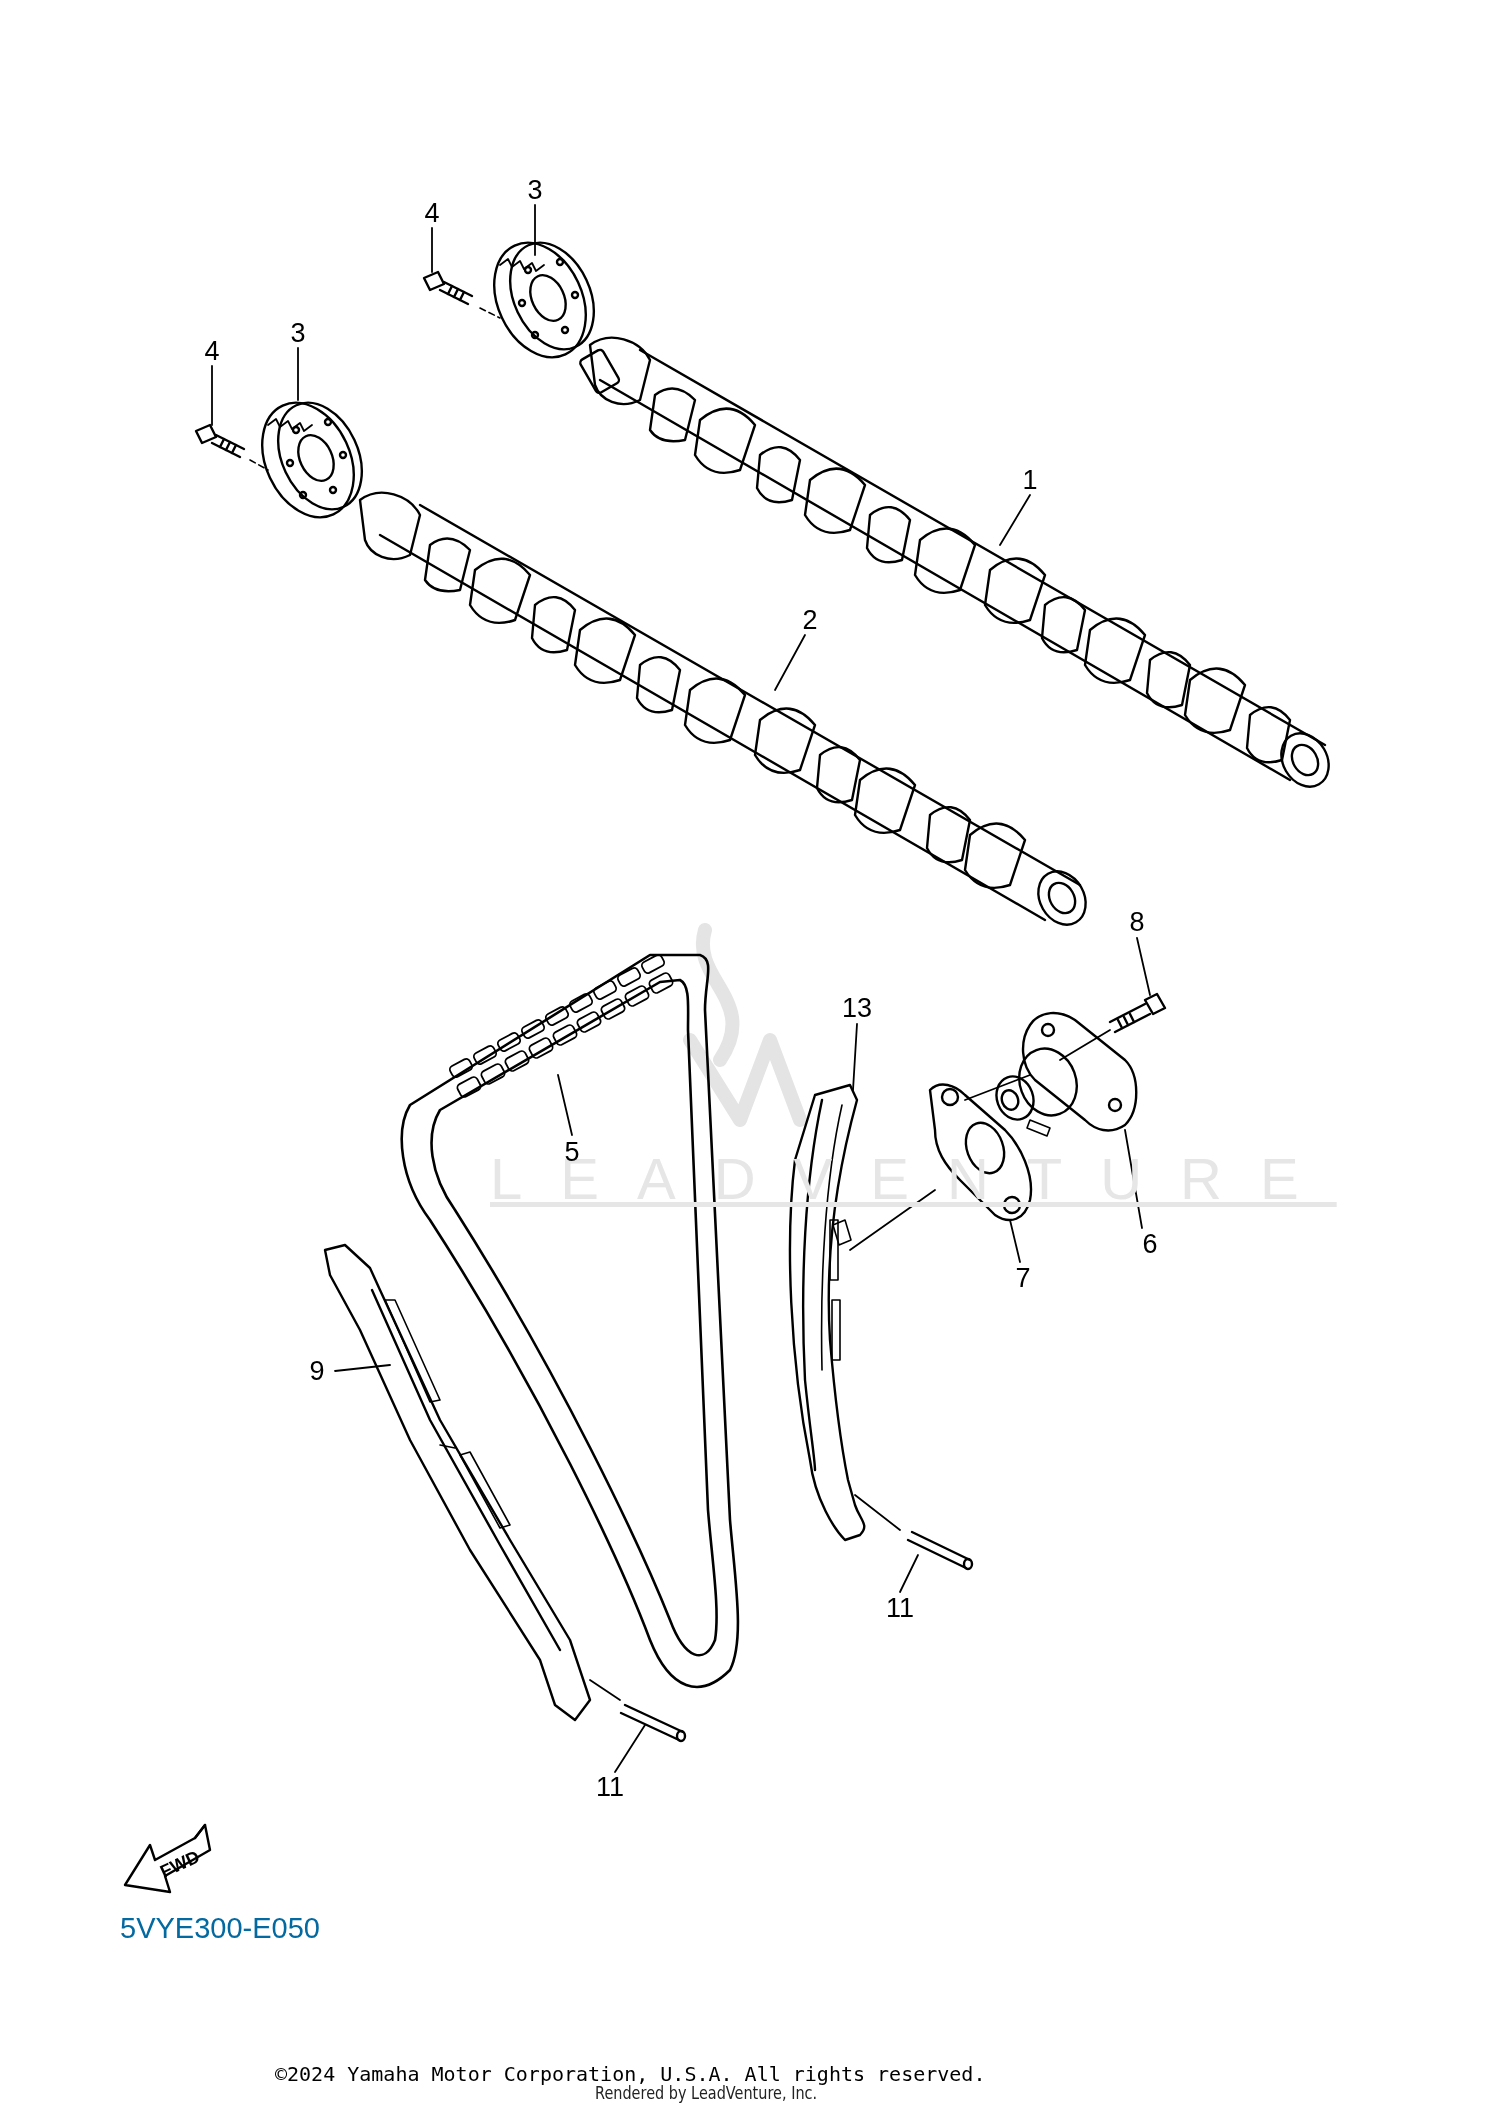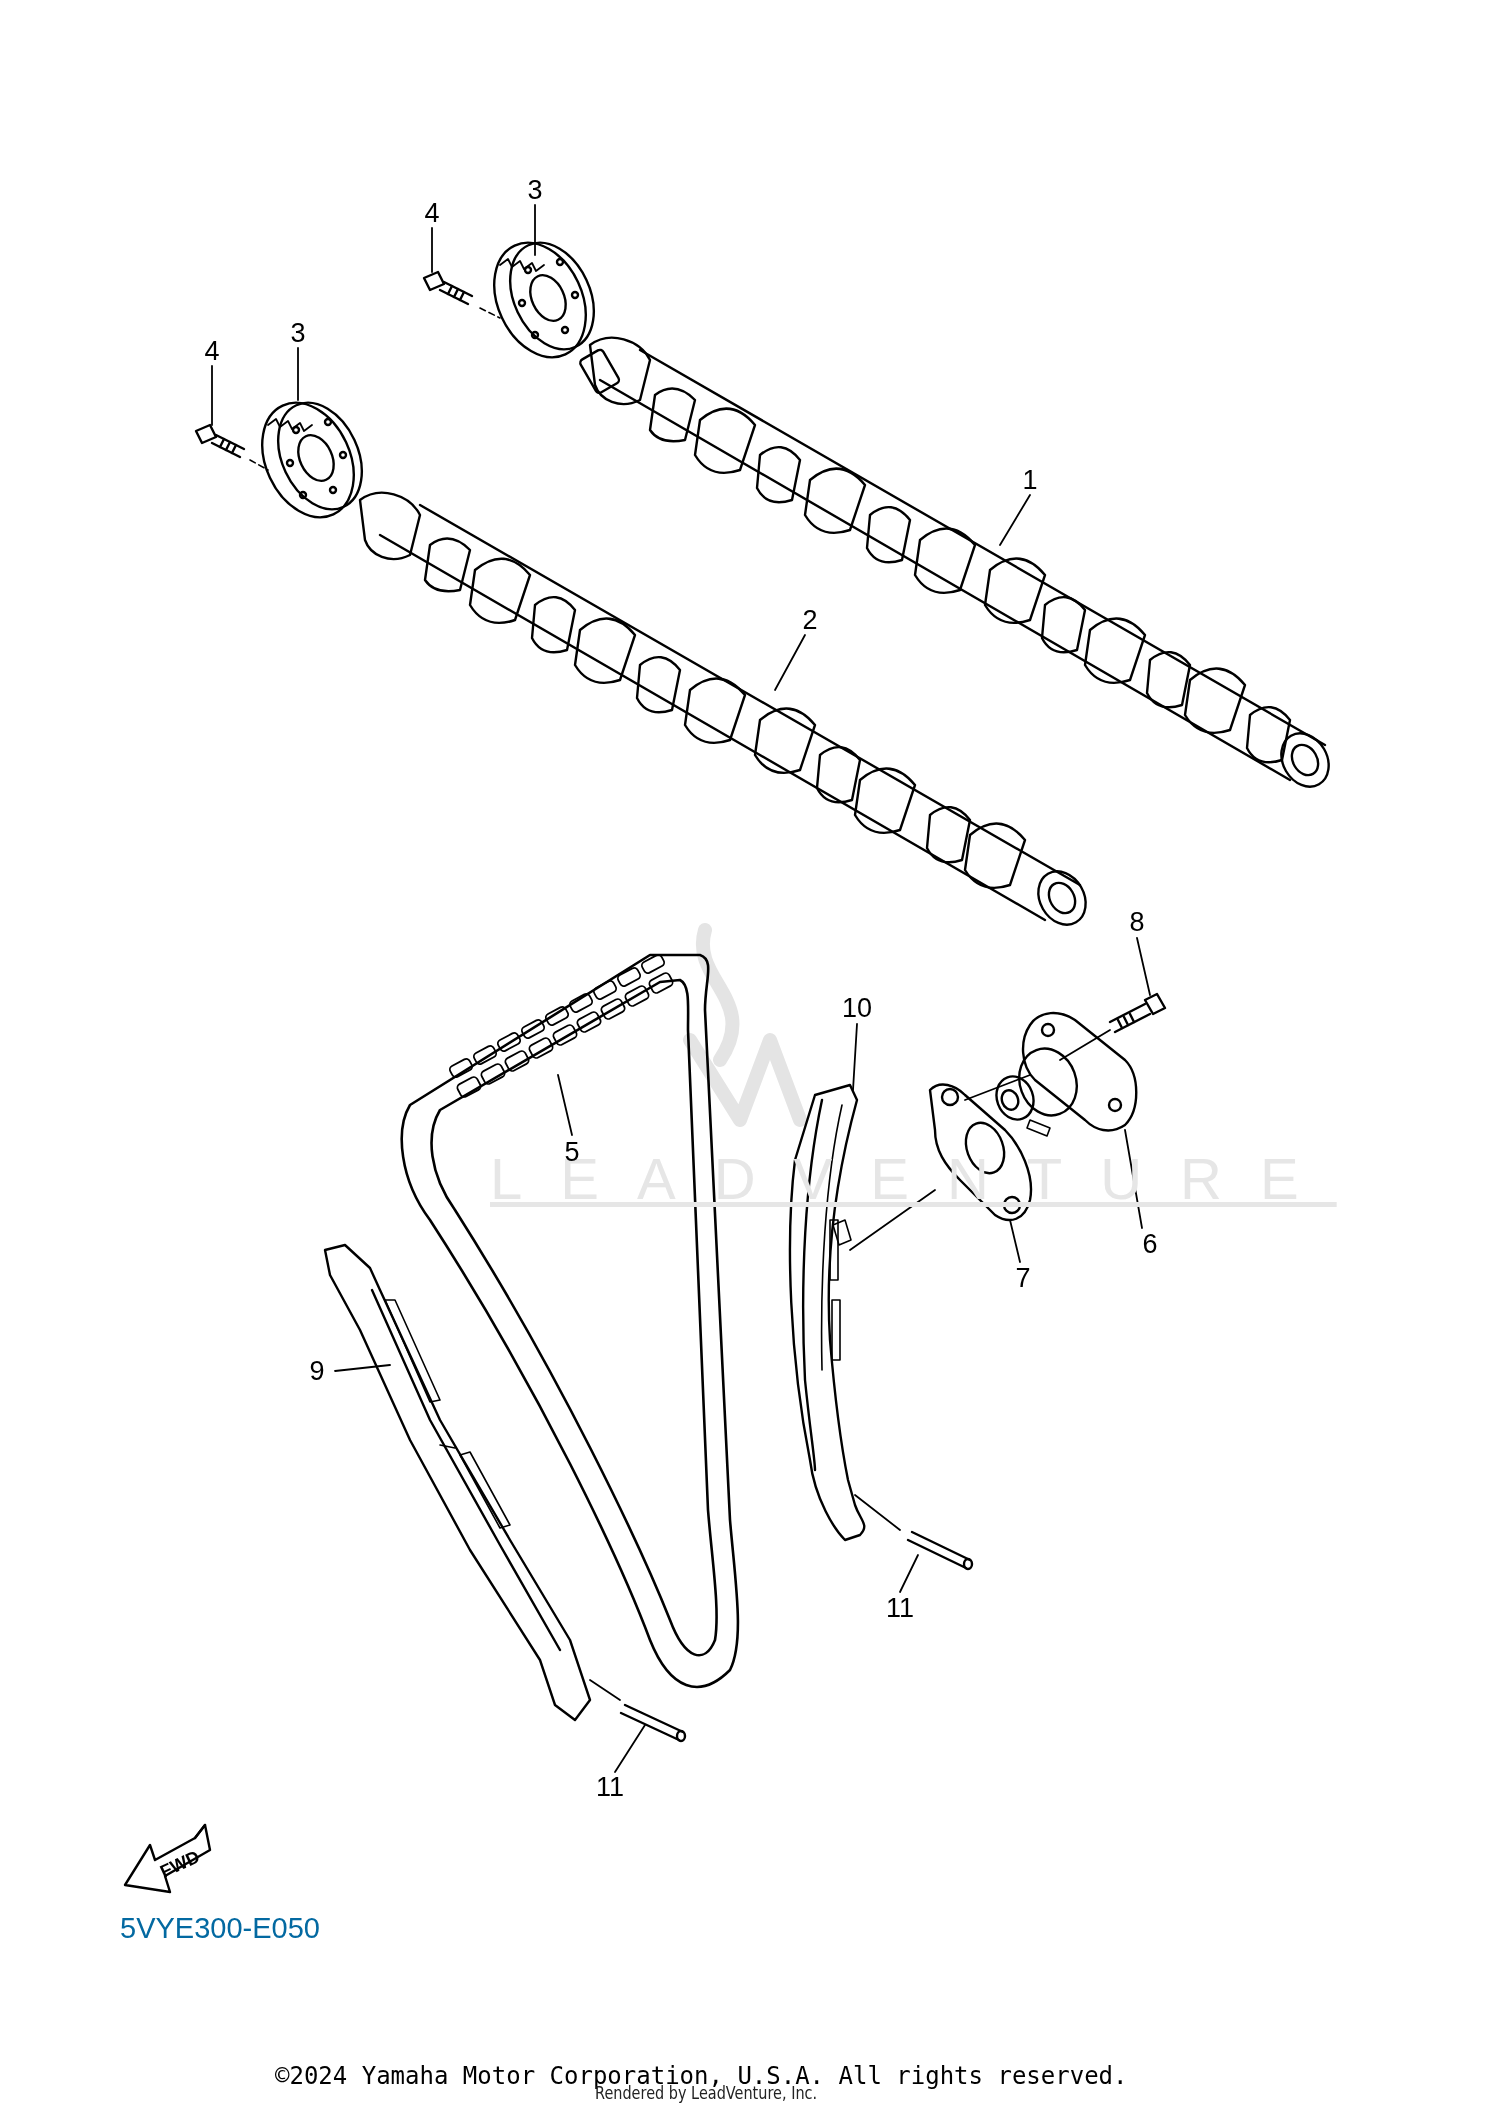"10" div.callout { text: 10 -> 13 }
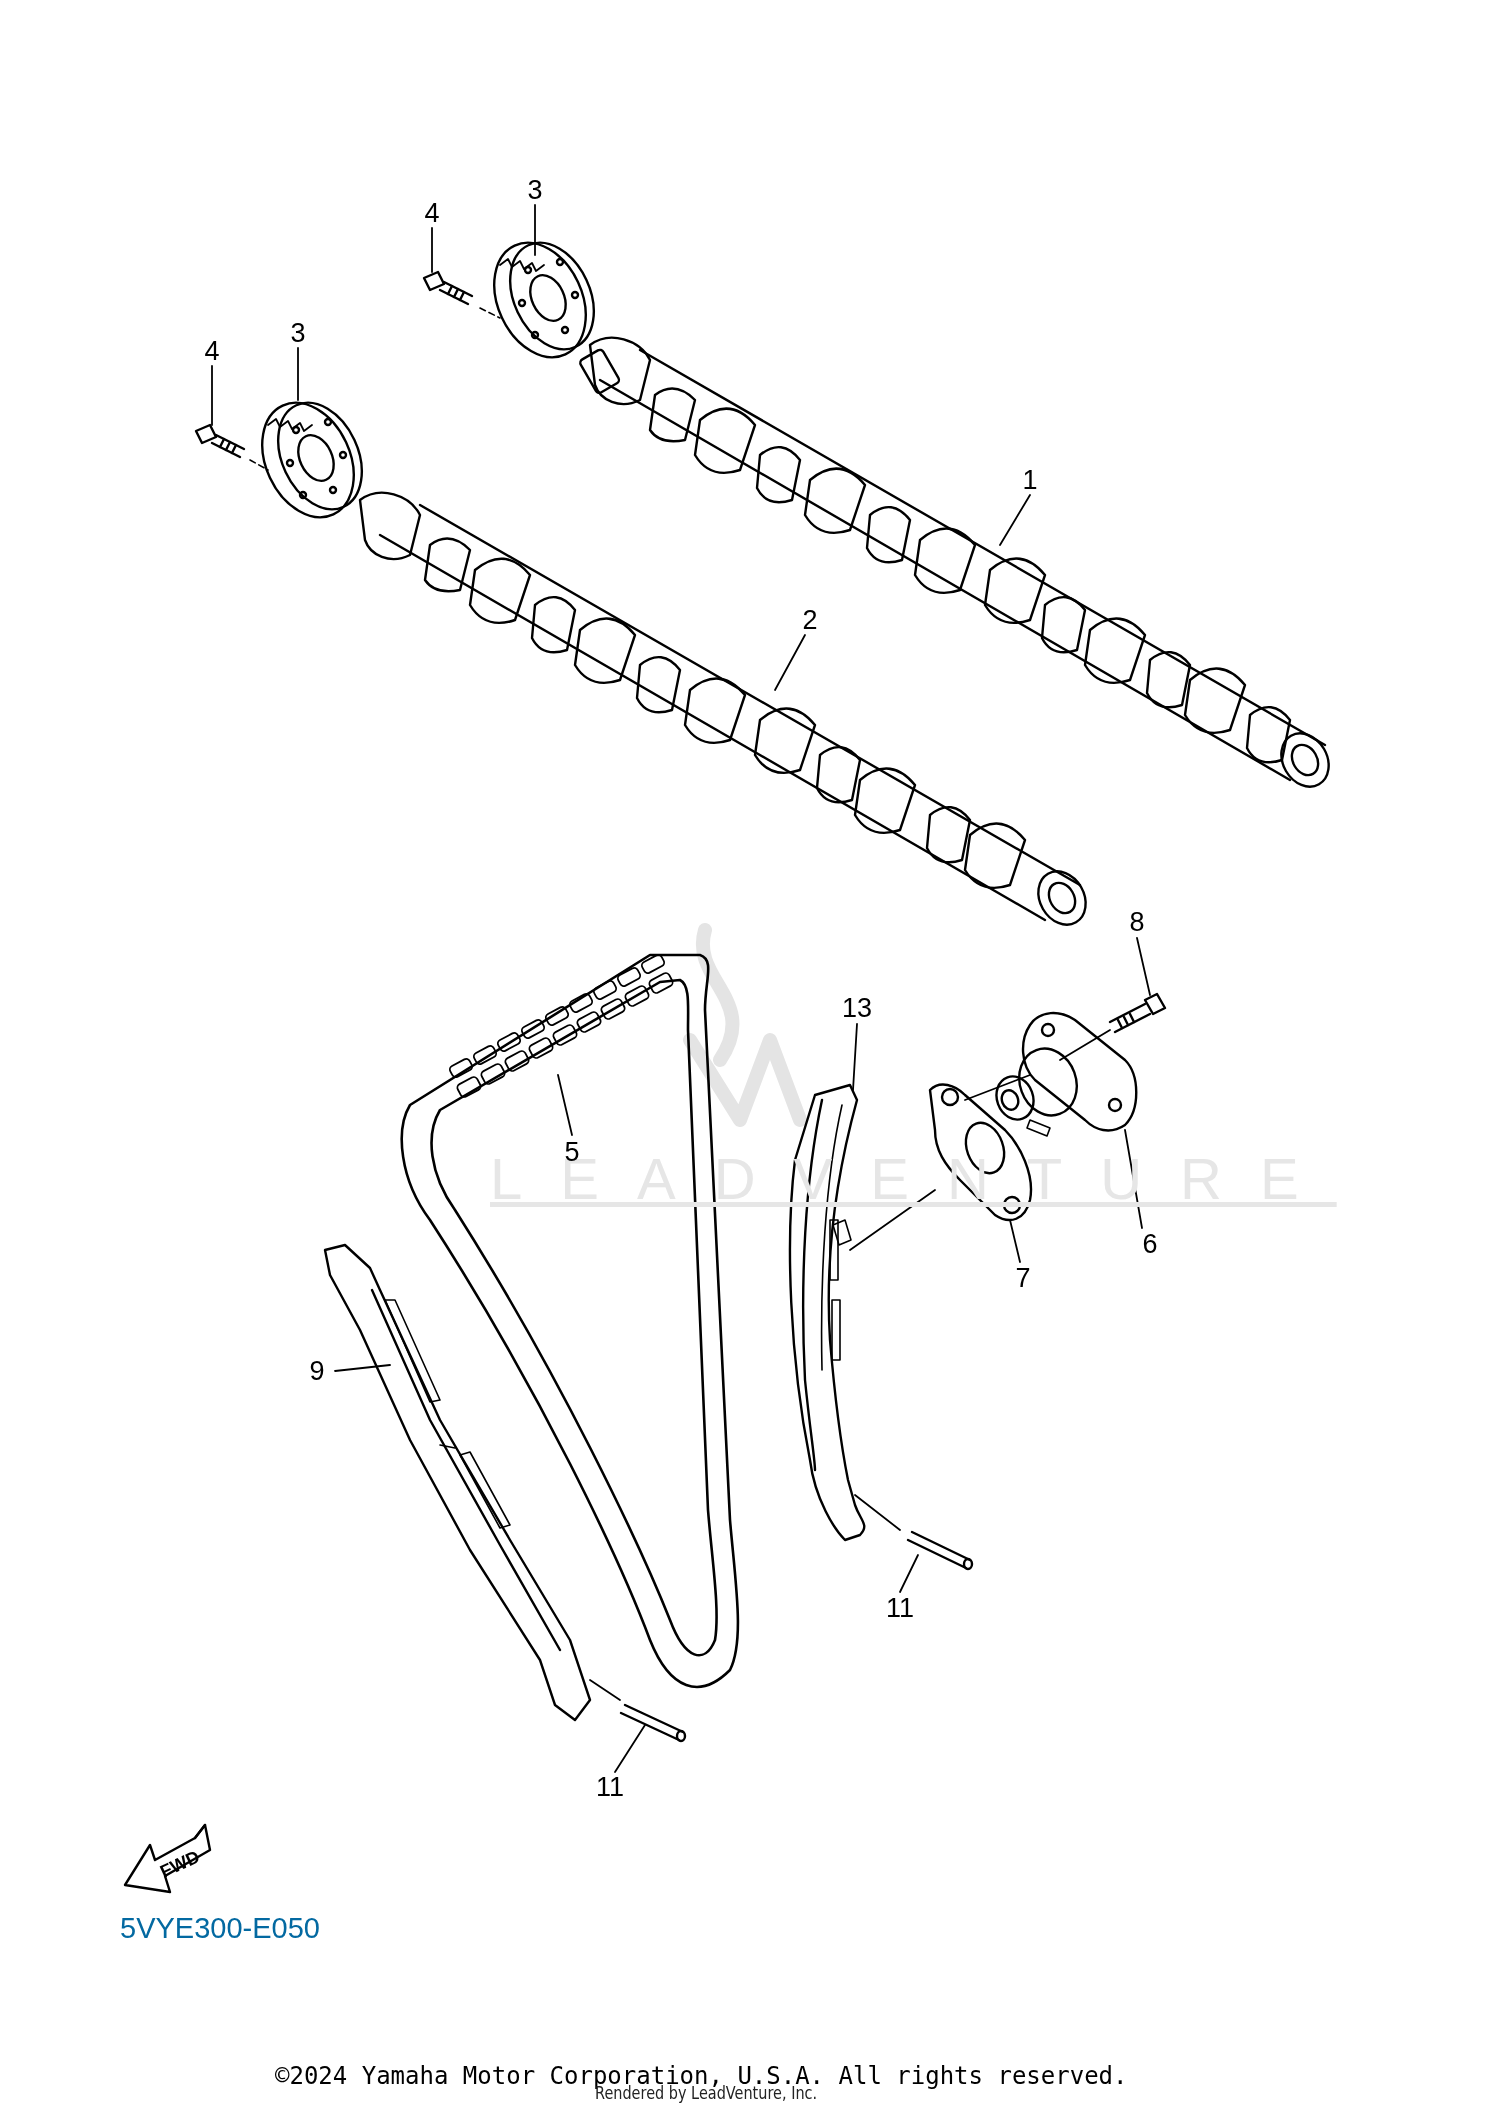"©2024 Yamaha Motor Corporation, U.S.A." .copyright { font-size: 24px -> 20px }
